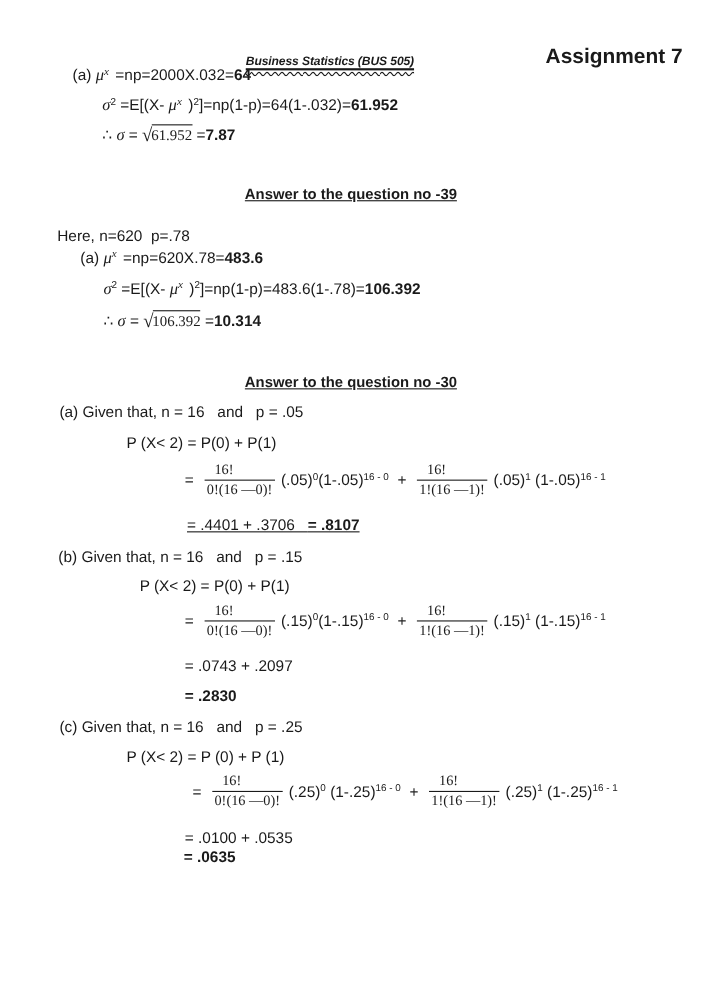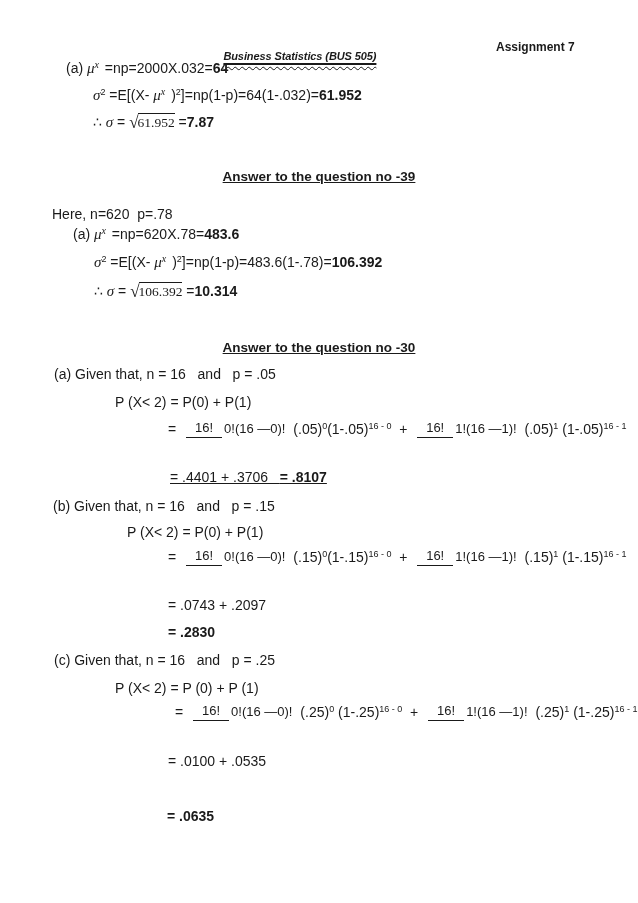"Assignment 7" .assignment { font-size: 12px -> 19px }
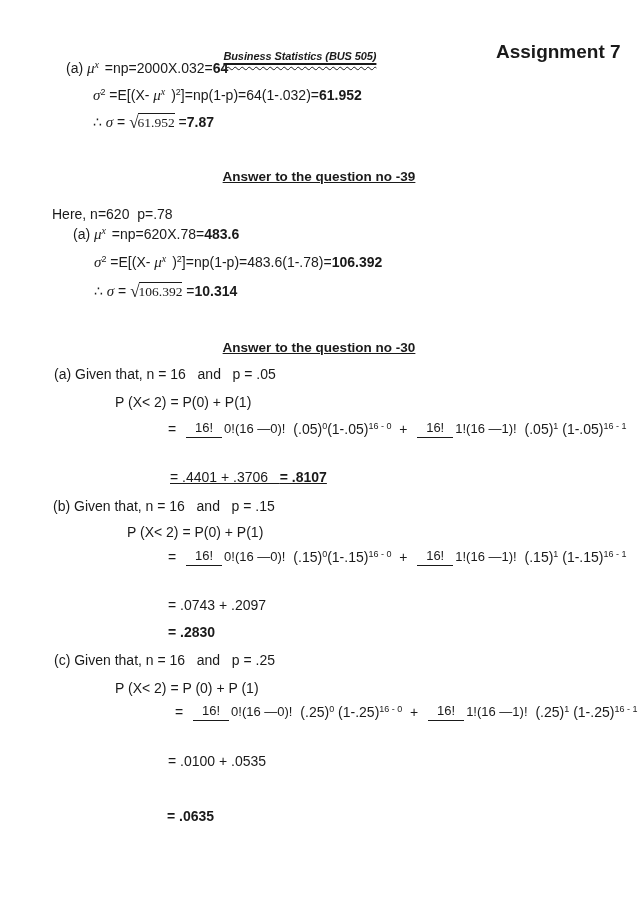"16!" .frac { flex-direction: row -> column; font-family: Liberation Sans, sans-serif -> Liberation Serif, serif }
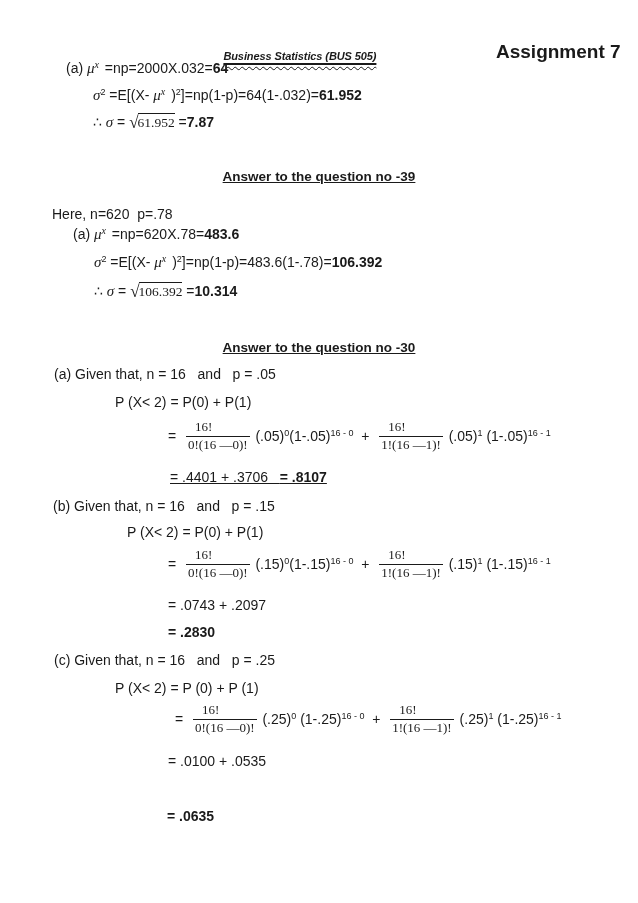"= .0635" div.line { top: 808px -> 771px }
